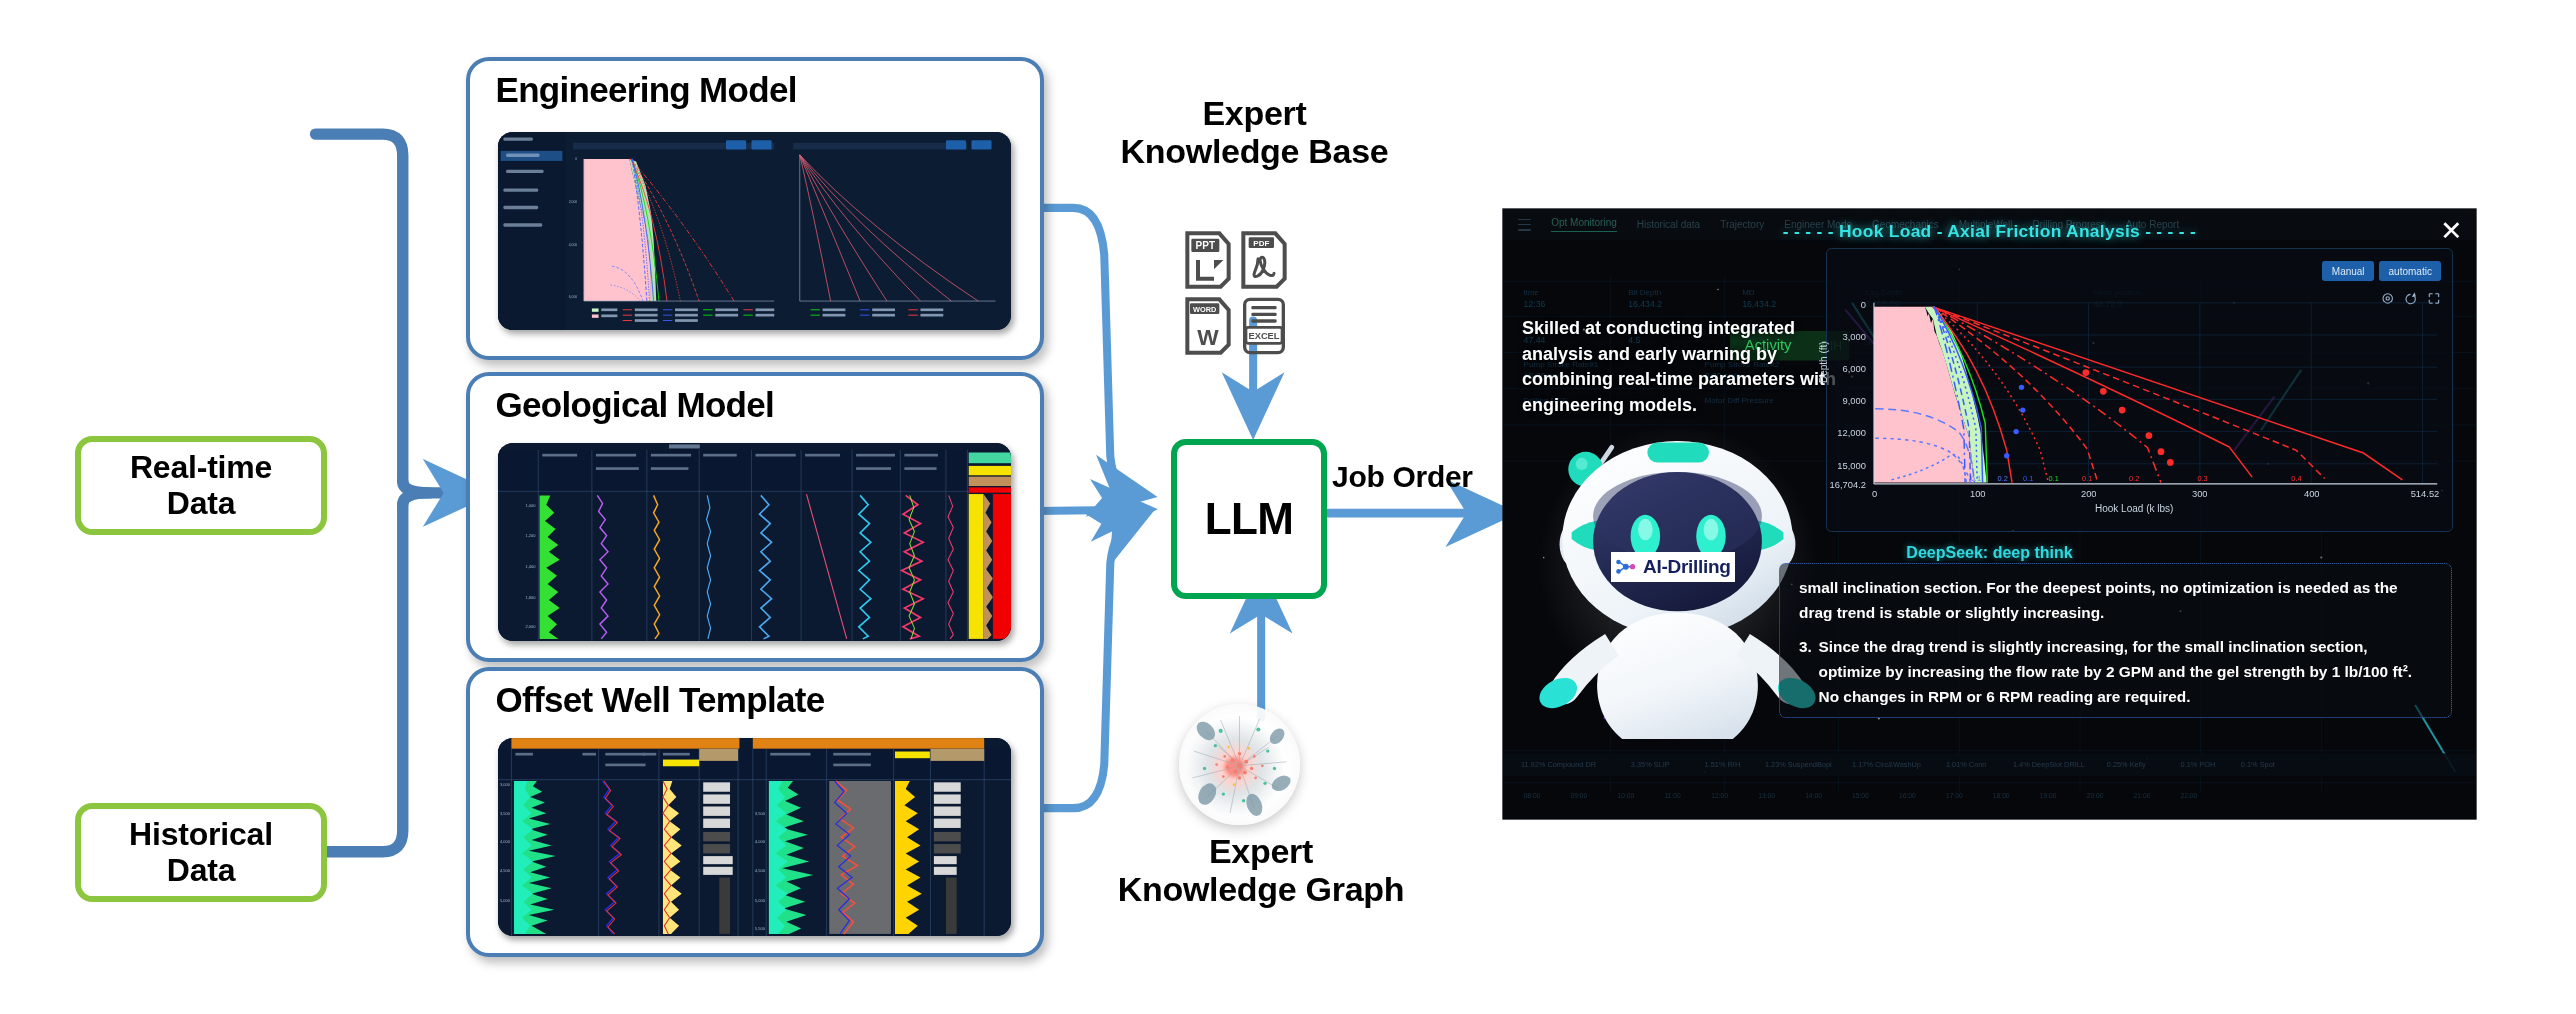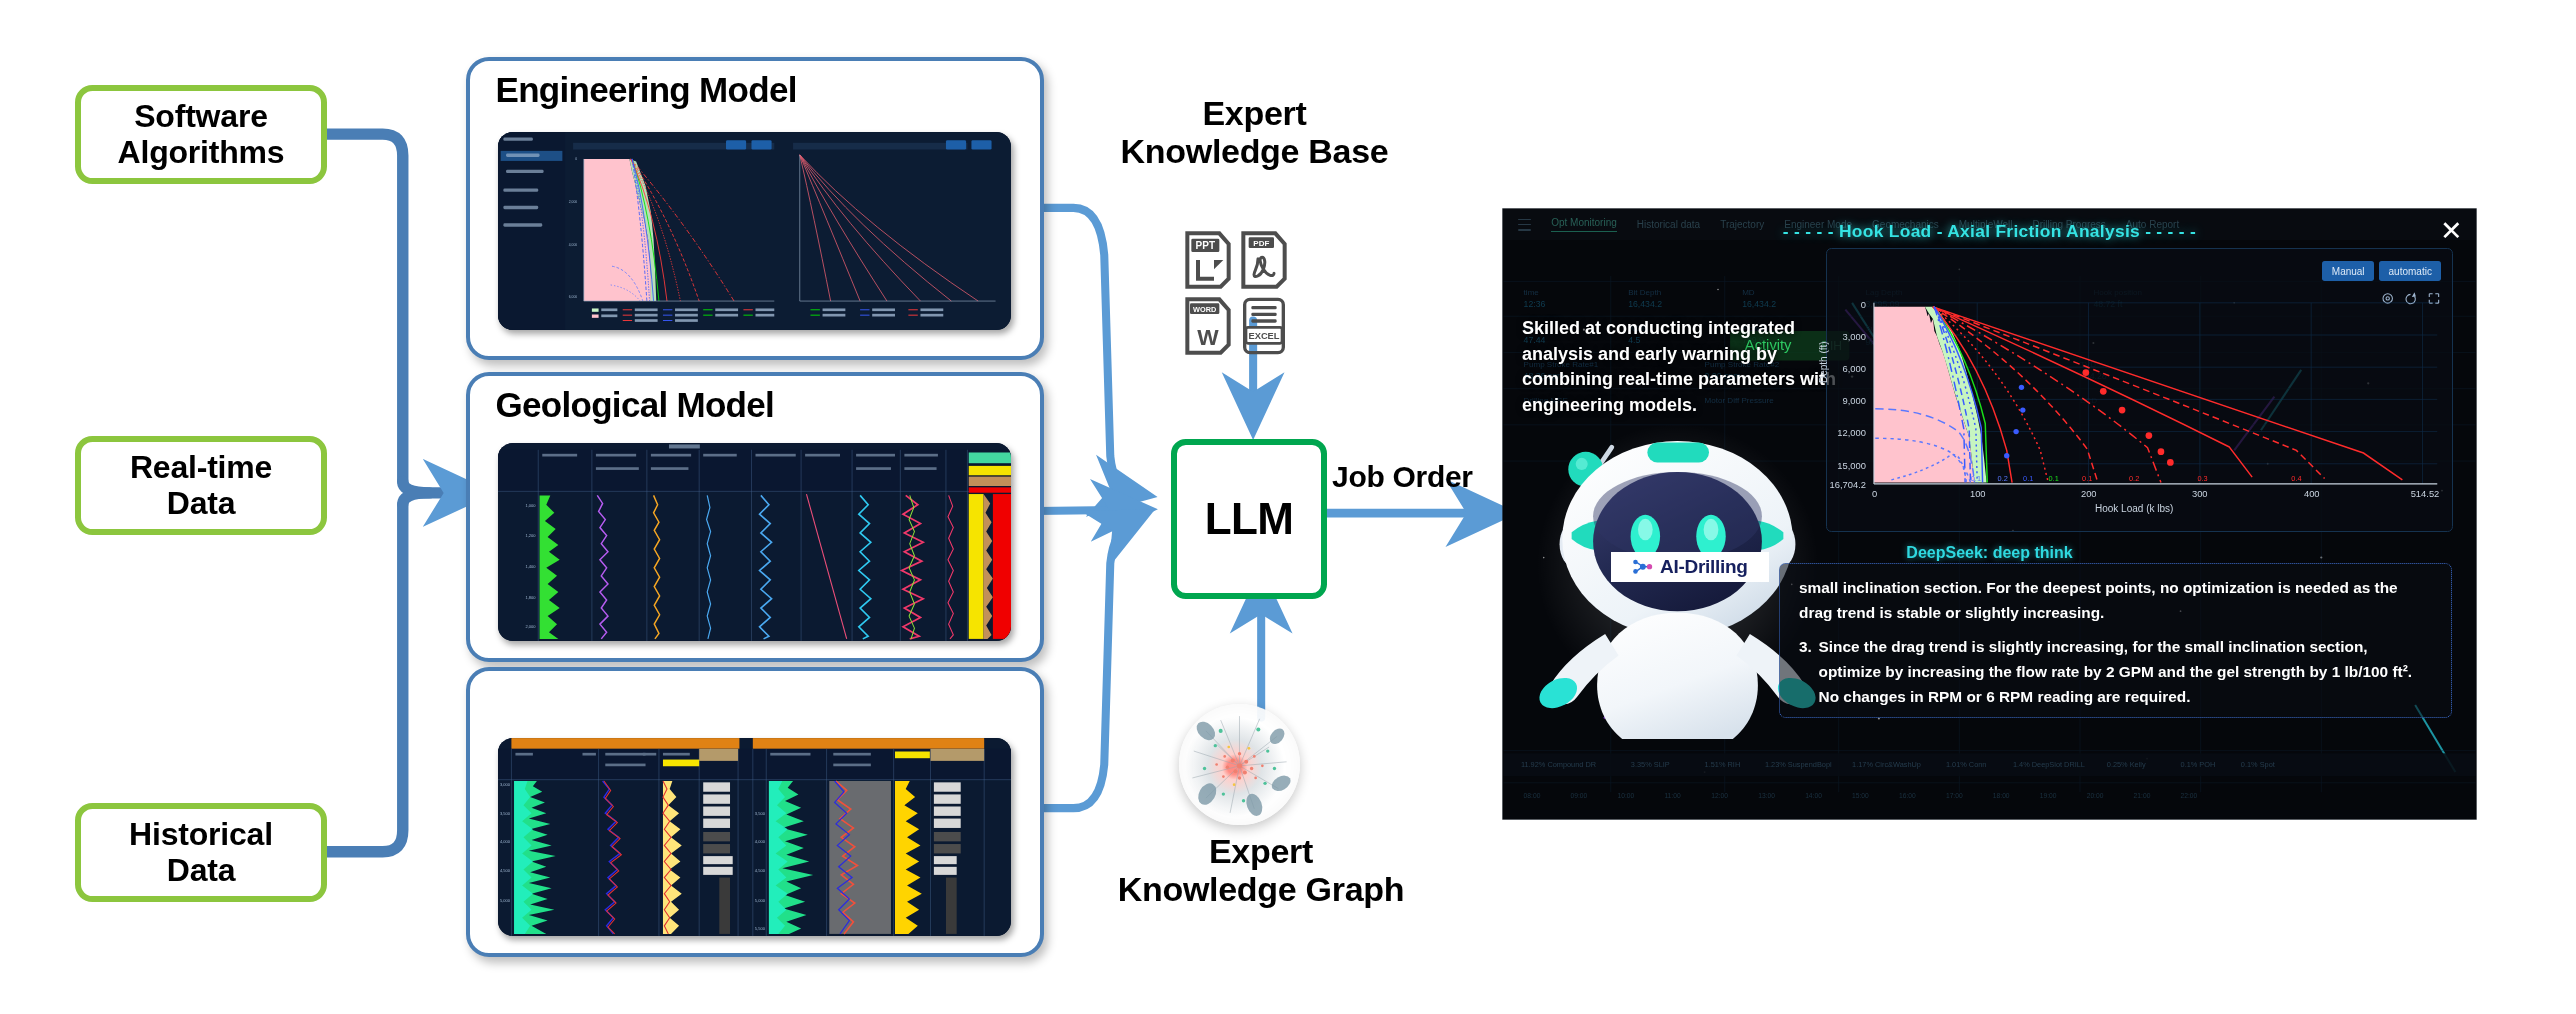"Software" div.src-box { html: <div> <span>Software Algorithms</span> </div> -> none }
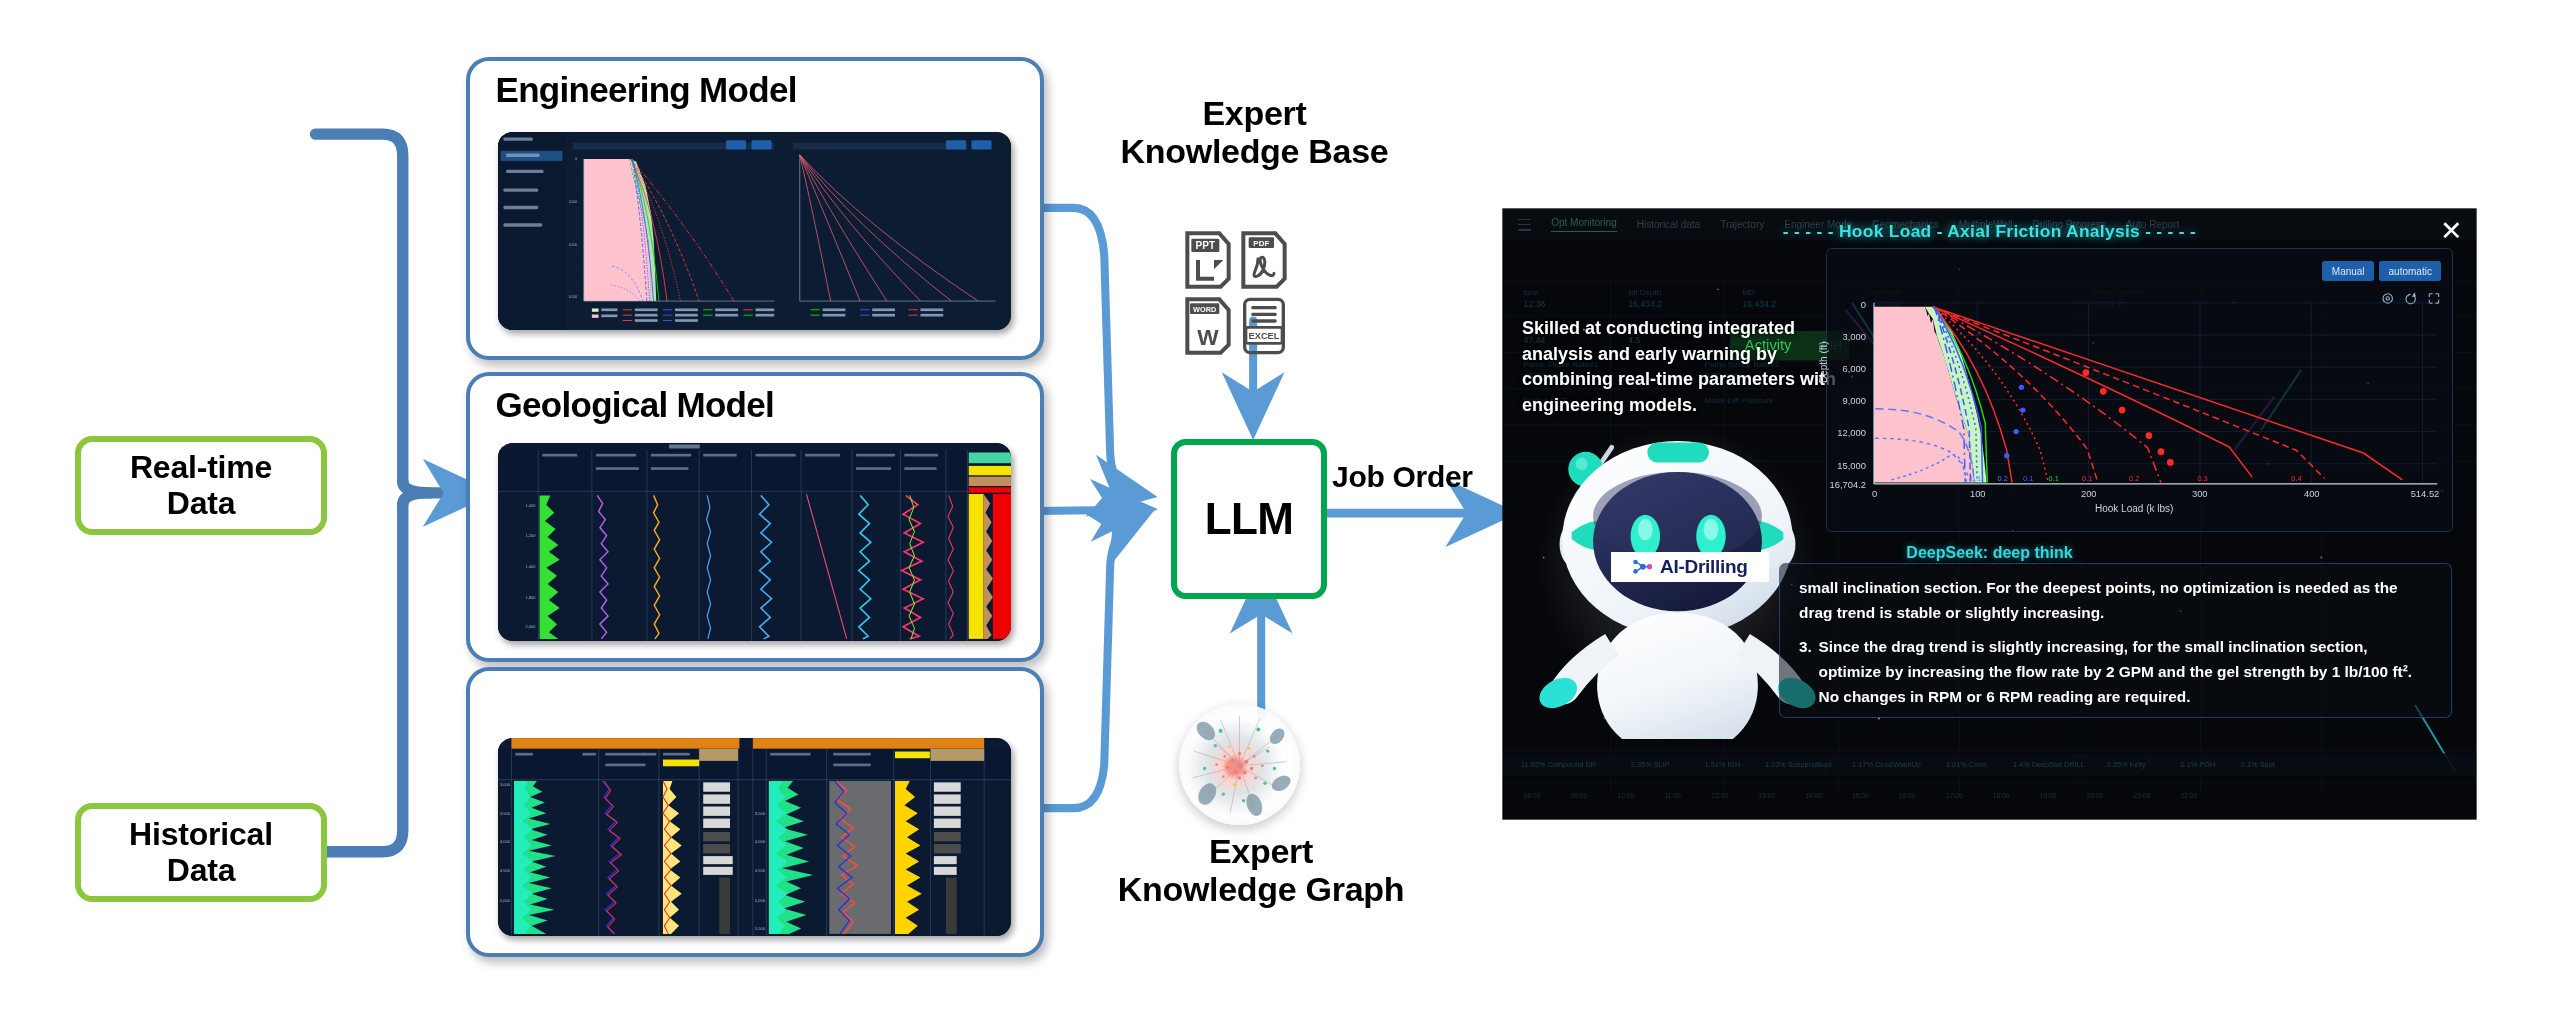"AI-Drilling" .logo-chip { padding: 4px 21px -> 4px 4px }
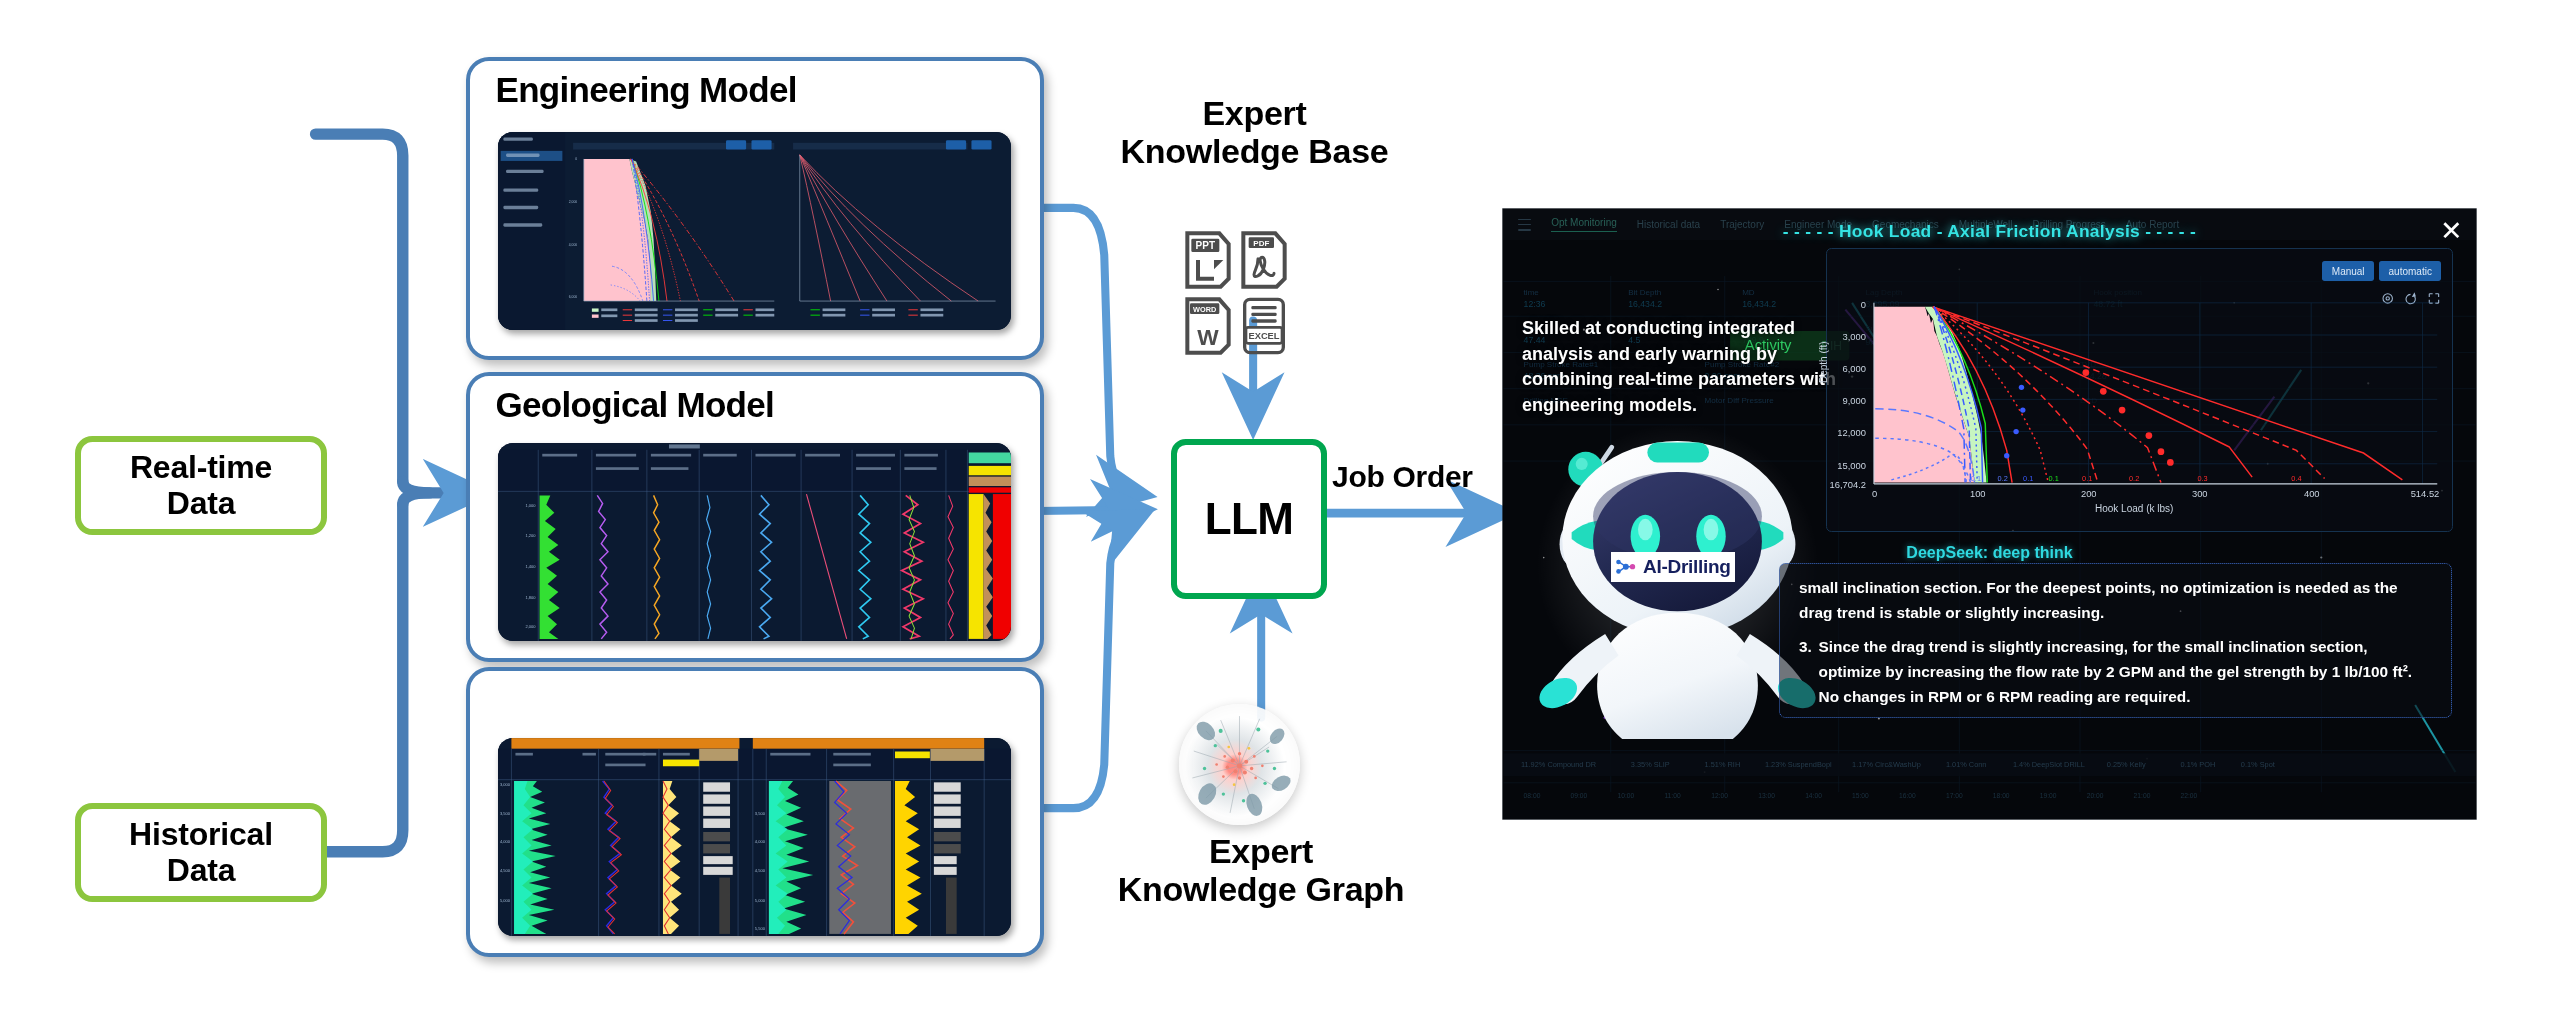"Offset Well Template" div.model-title { html: none -> <div>Offset Well Template</div> }
